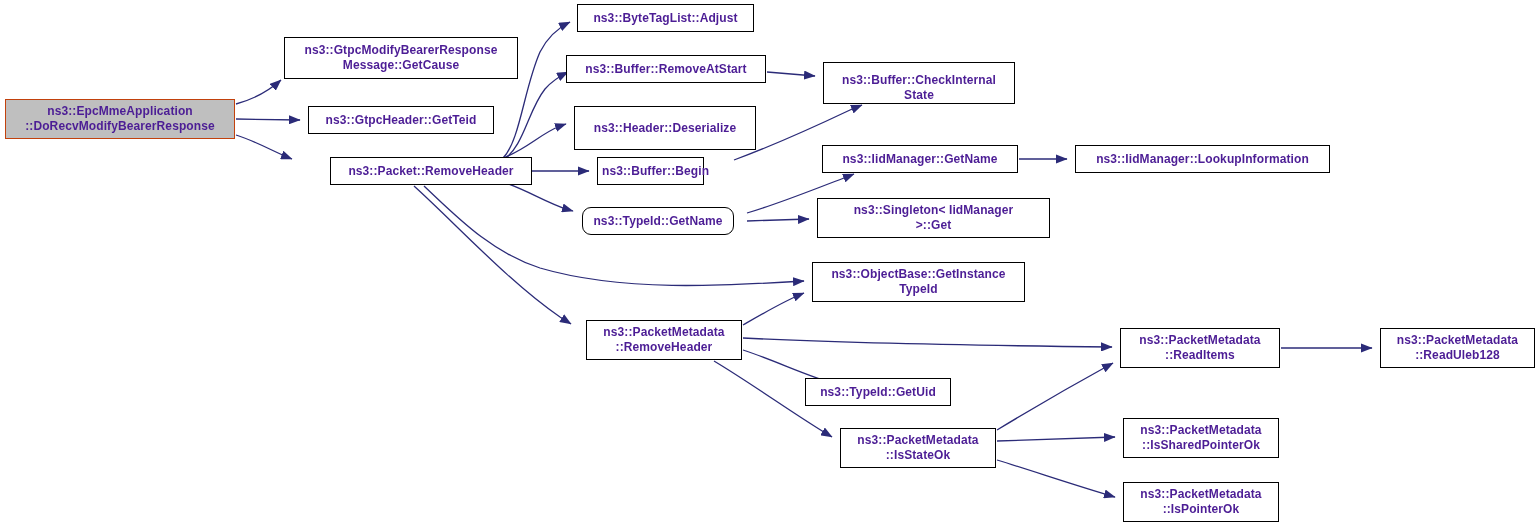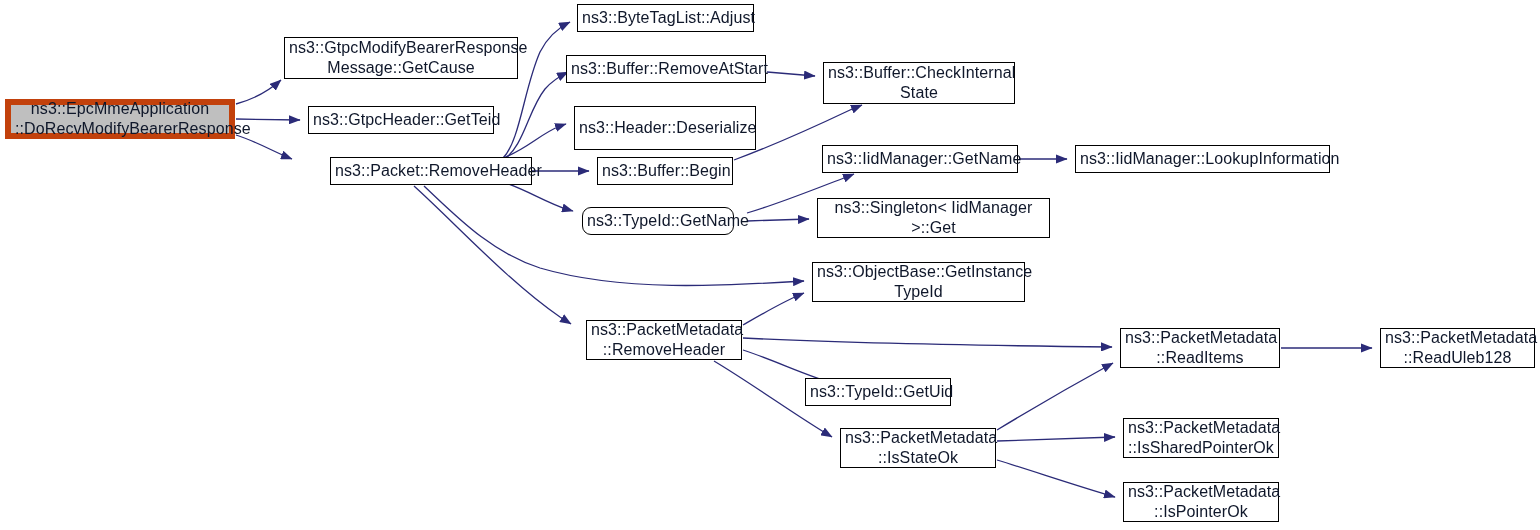"ns3::ByteTagList::Adjust" .node { color: #0f172a -> #4c1d95; font-size: 16px -> 12px; font-weight: none -> bold }
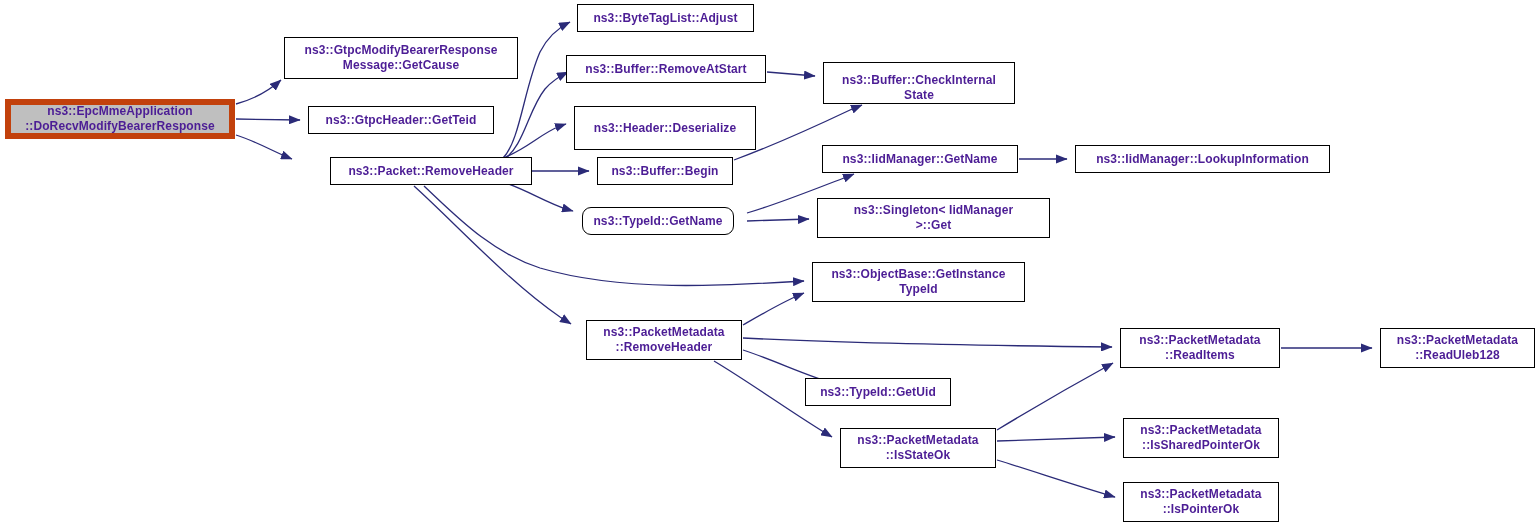"ns3::EpcMmeApplication" .node.root { border: 6px solid #c2410c -> 1px solid #c2410c }
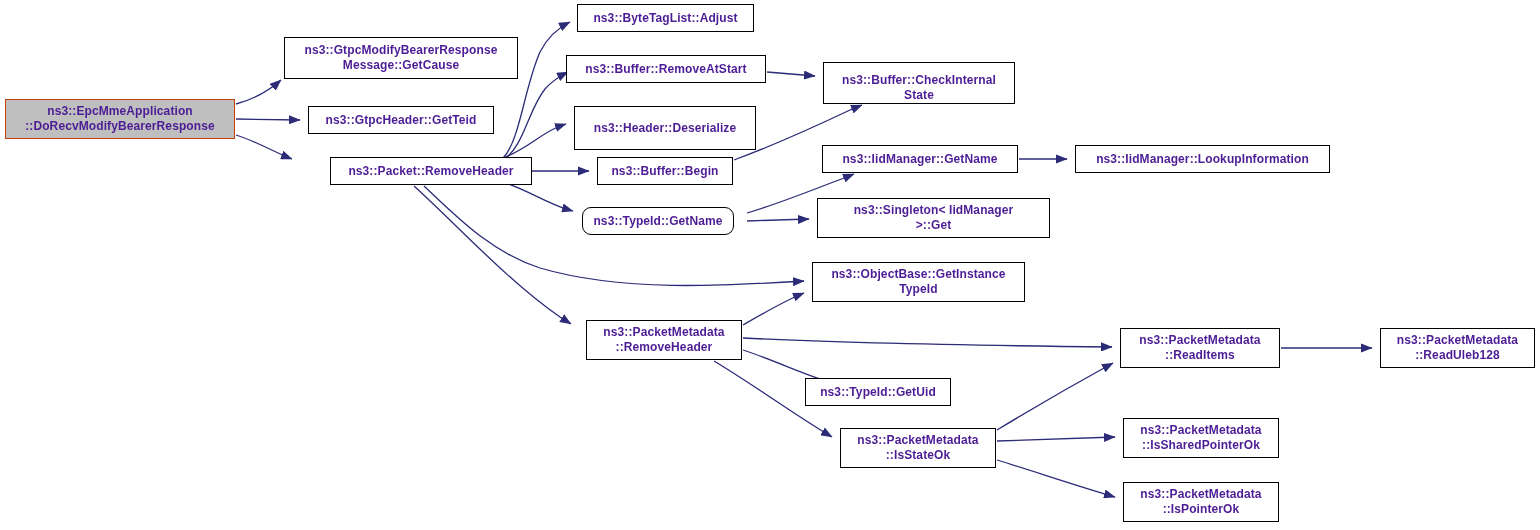"ns3::Buffer::Begin" div.node { width: 136px -> 107px }
